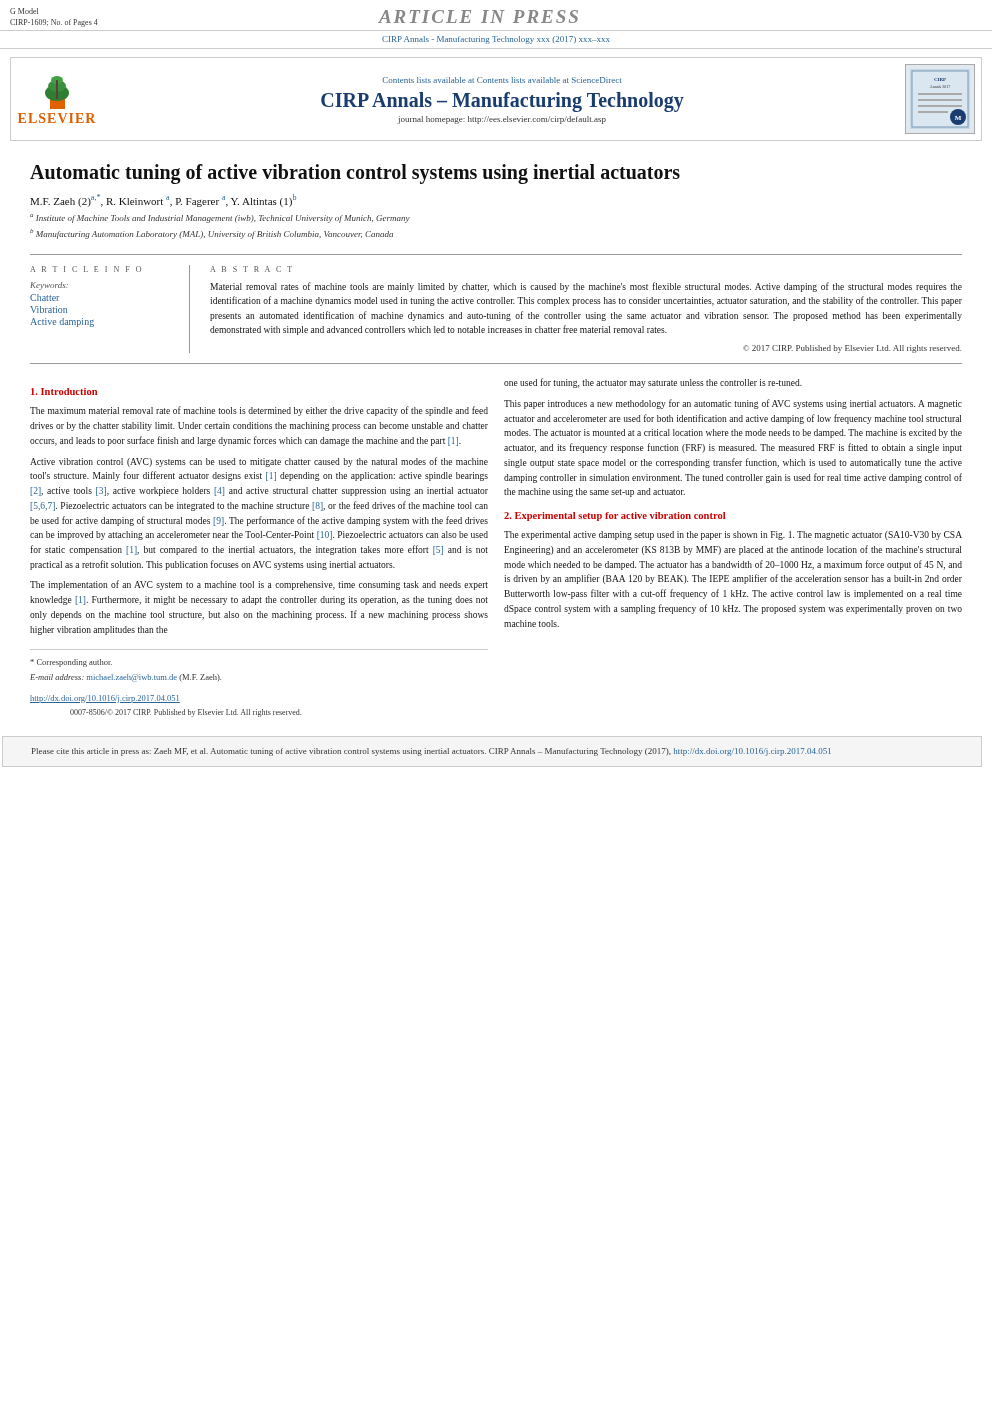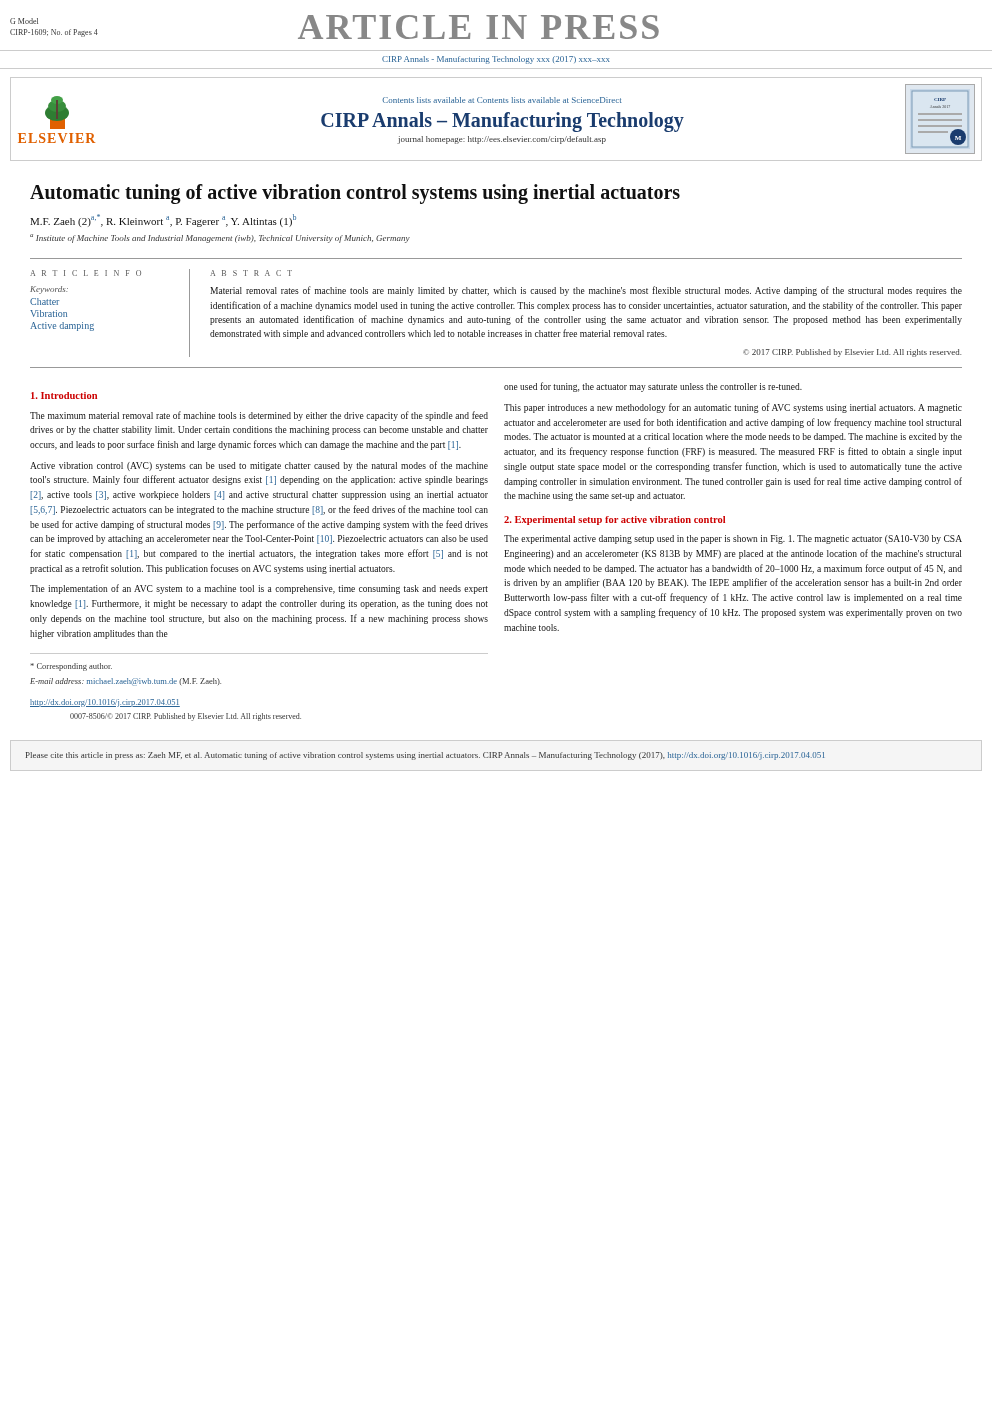"ARTICLE IN PRESS" .article-in-press { font-size: 36px -> 19px; font-style: none -> italic }
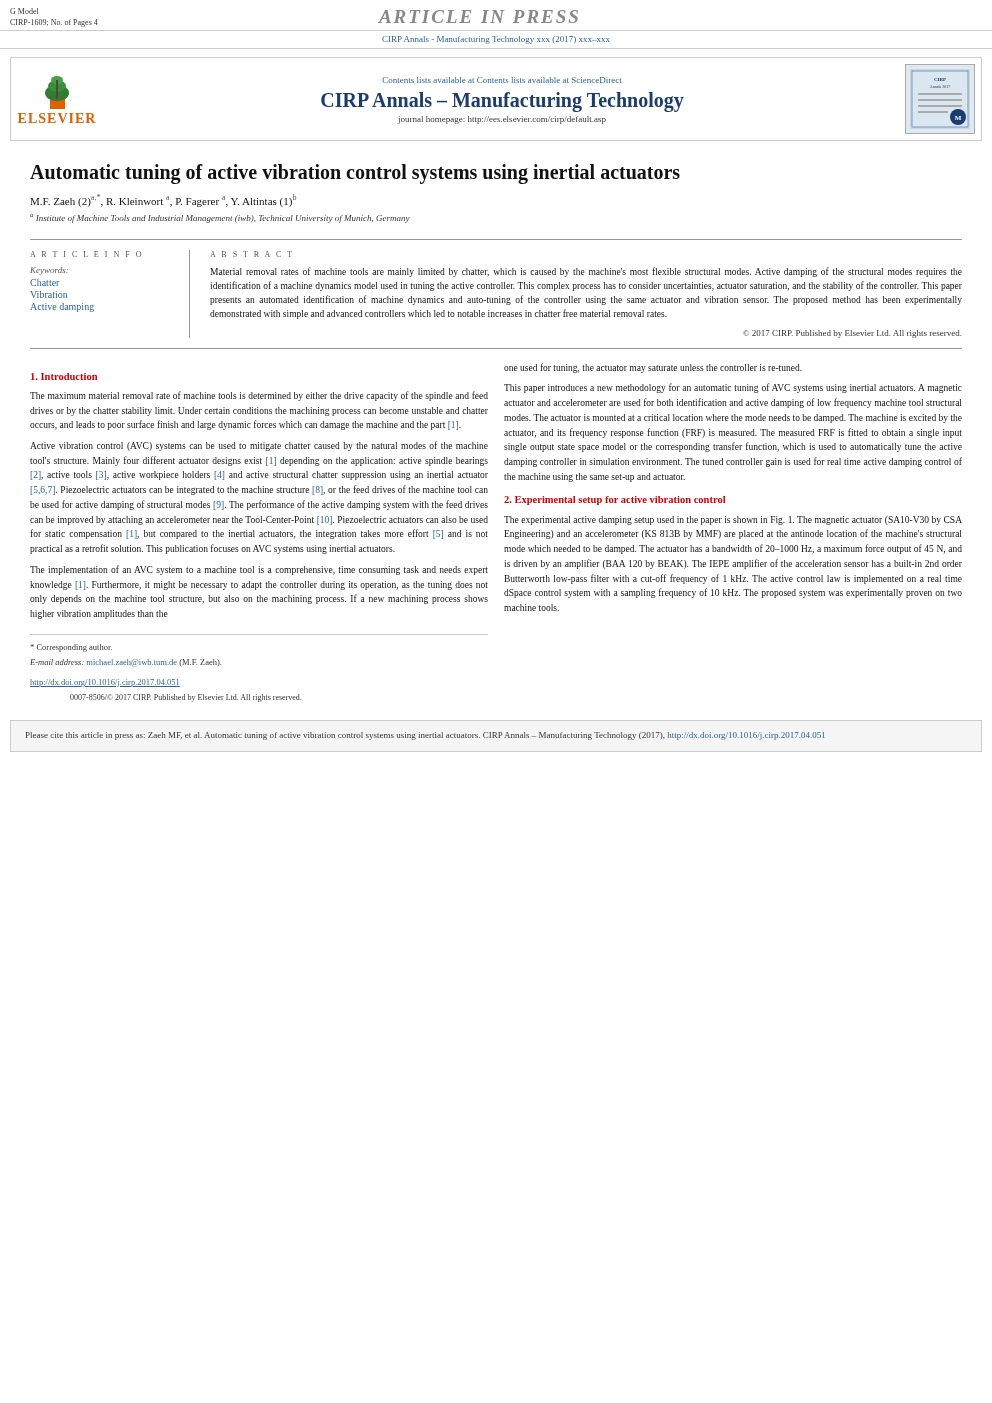"b Manufacturing Automation Laboratory" div.affiliation { html: none -> <div> <sup>b</sup> <span>Manufacturing Automation Laboratory (MAL), University of British Columbia, Vancouver, Canada</span> </div> }
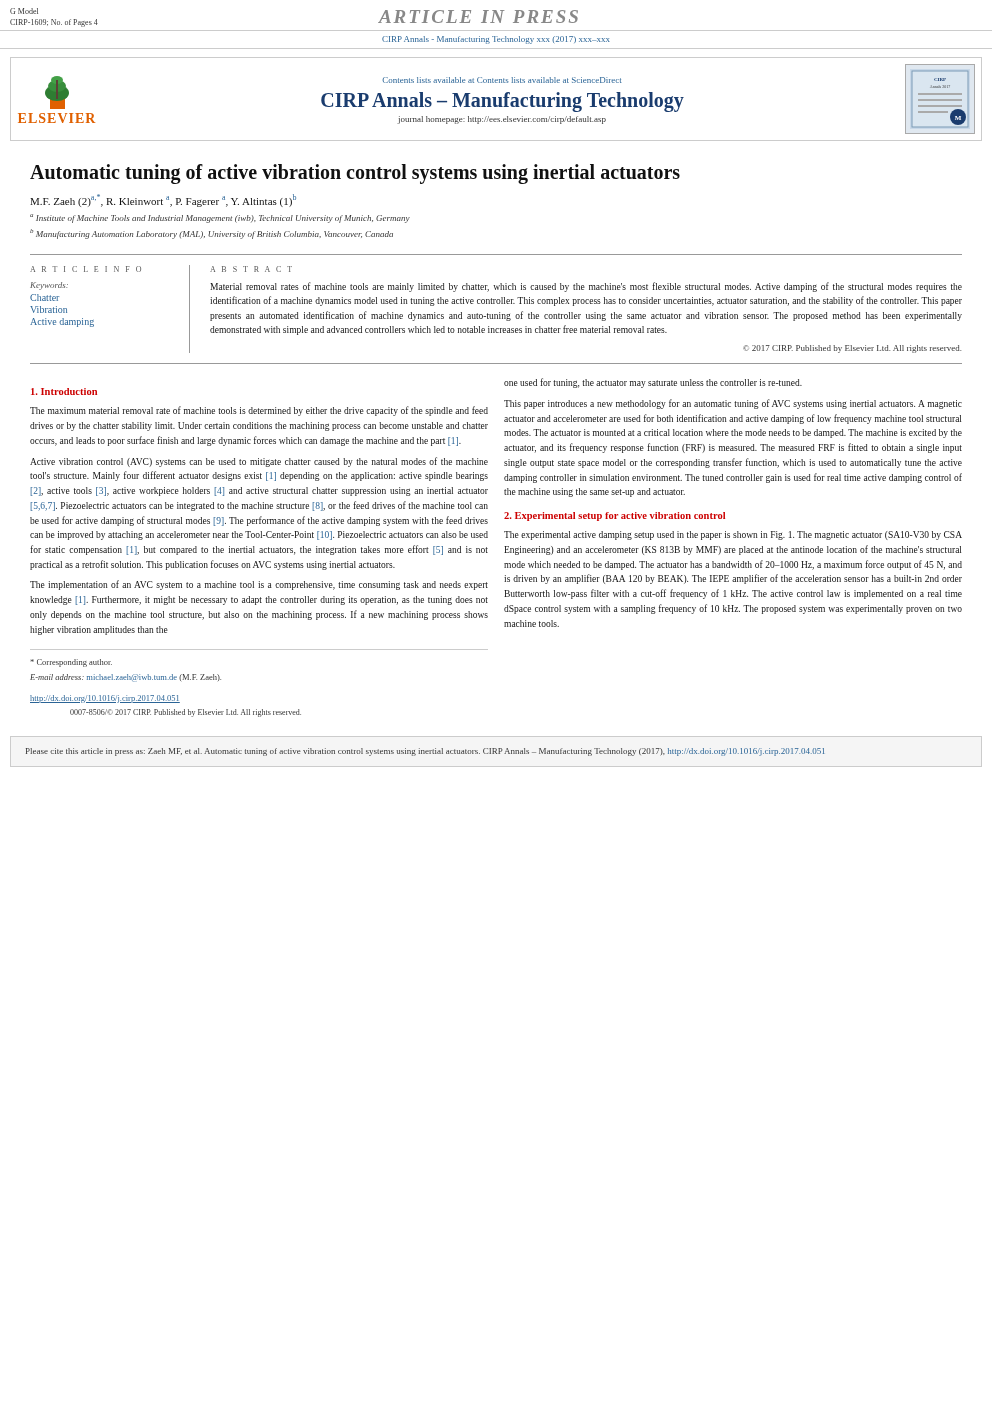"Please cite this article in" .citation-footer { margin: 16px 10px 0 10px -> 16px 10px 0 2px; padding: 8px 14px -> 8px 28px }
